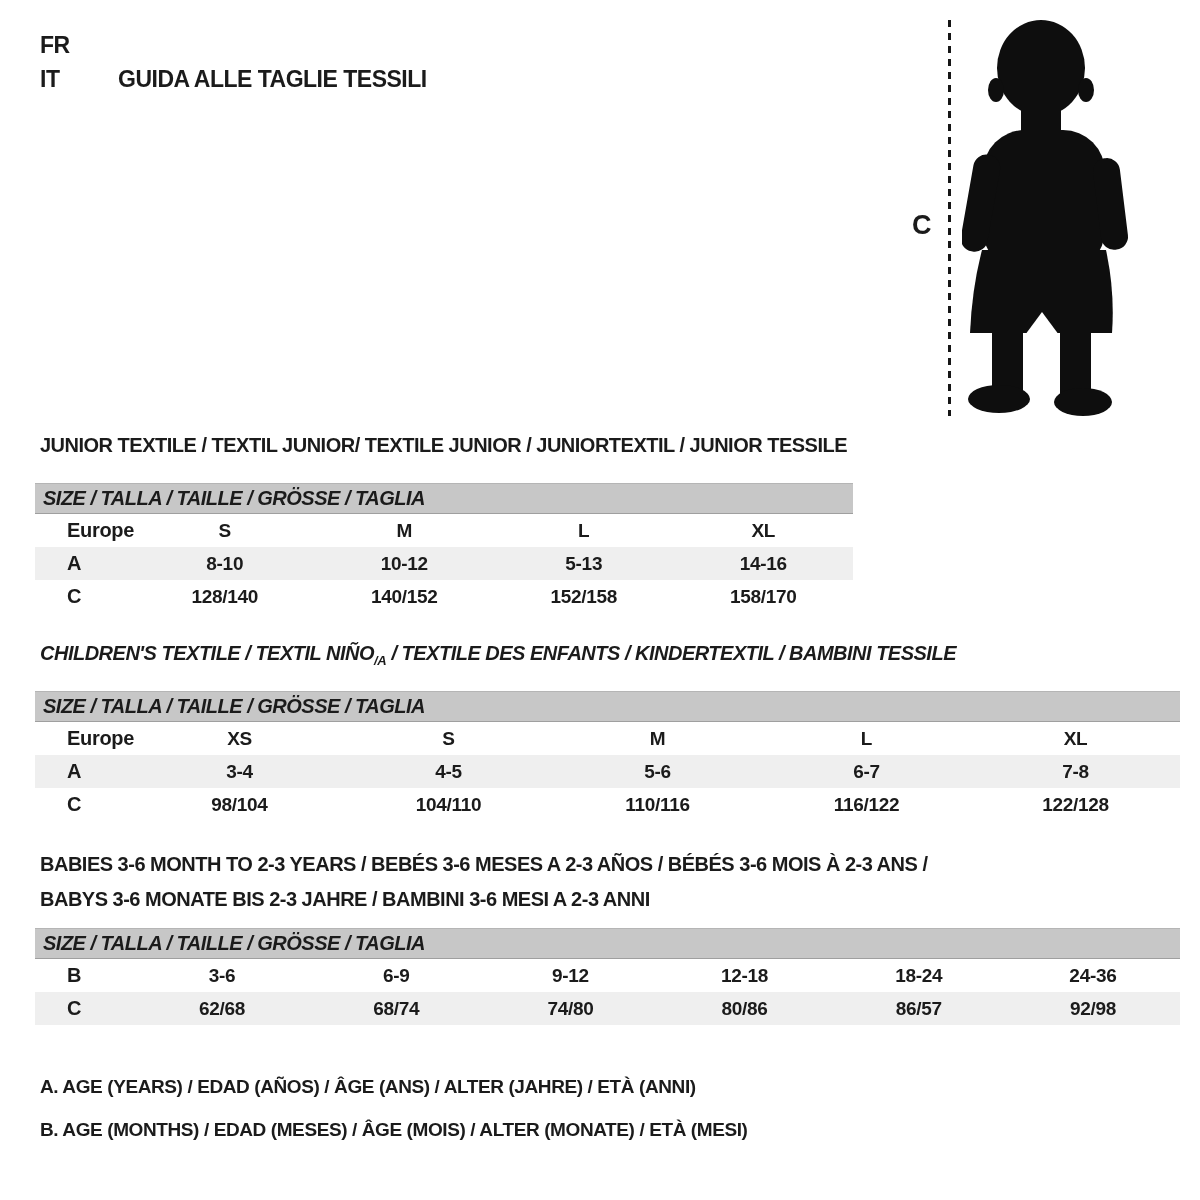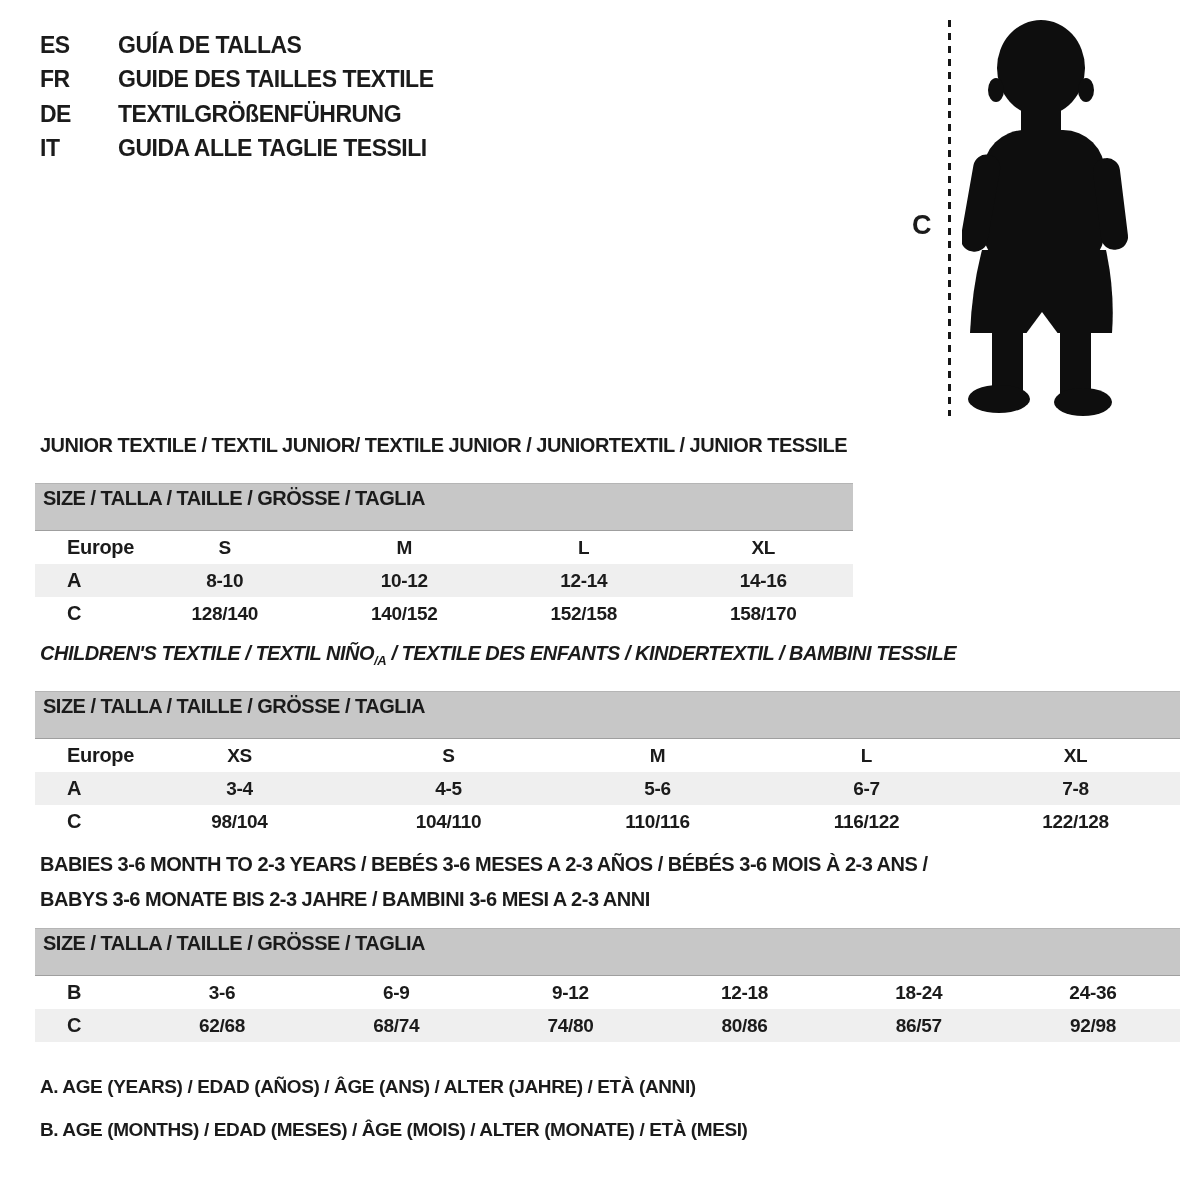"ES" div.lang-row { html: <div> <span>ES</span> <span>GUÍA DE TALLAS</span> </div> -> none }
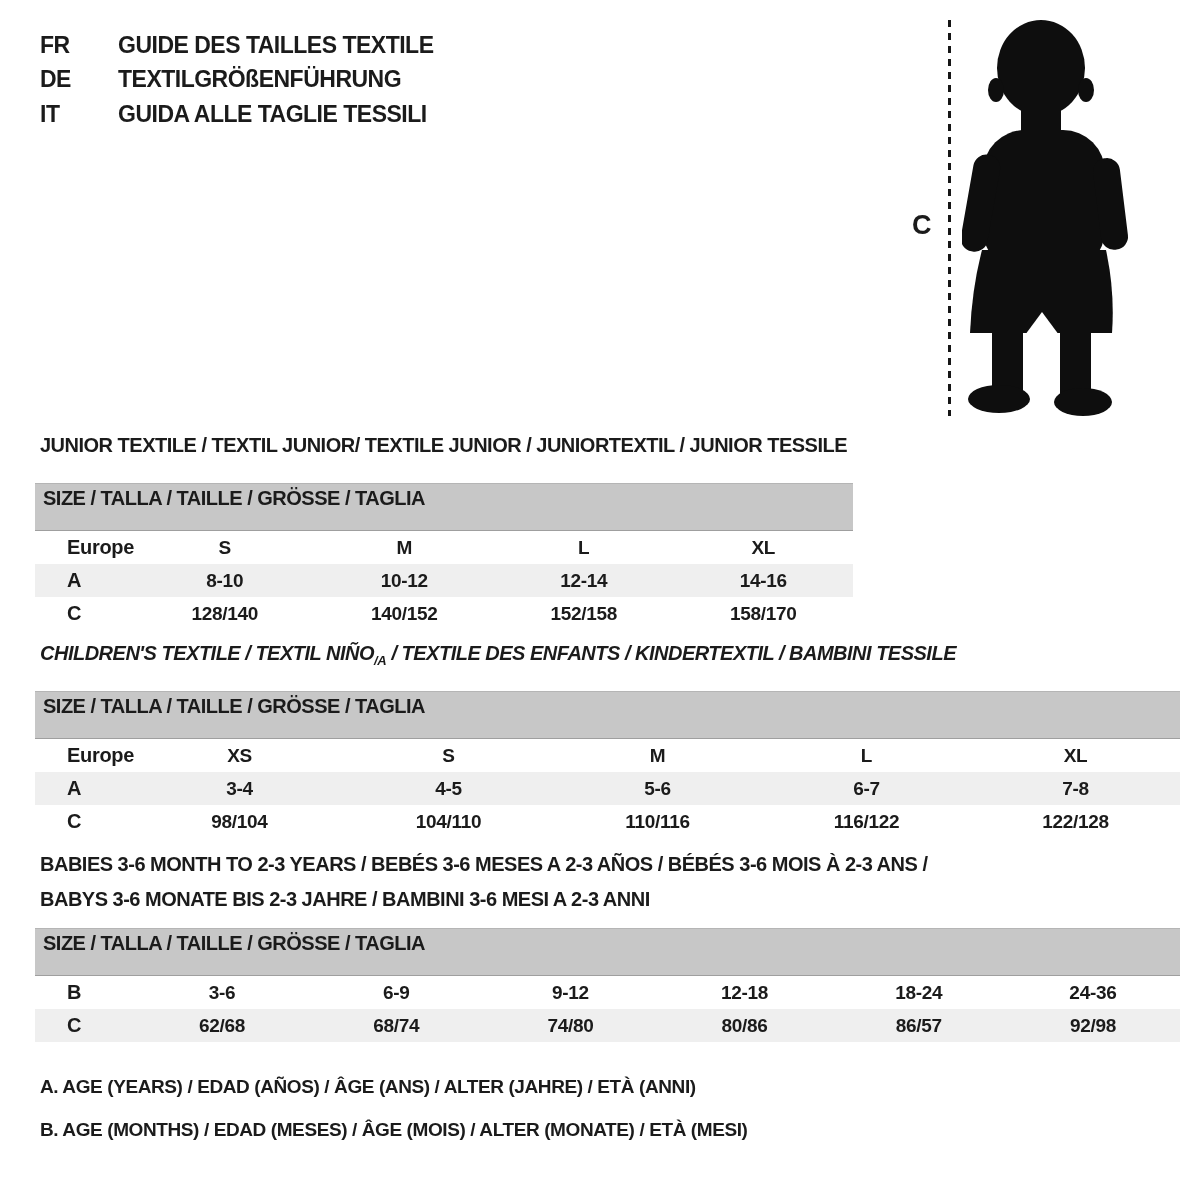"GUIDE DES TAILLES TEXTILE" span { html: <span>GUIDE DES TAILLES TEXTILE</span> -> none }
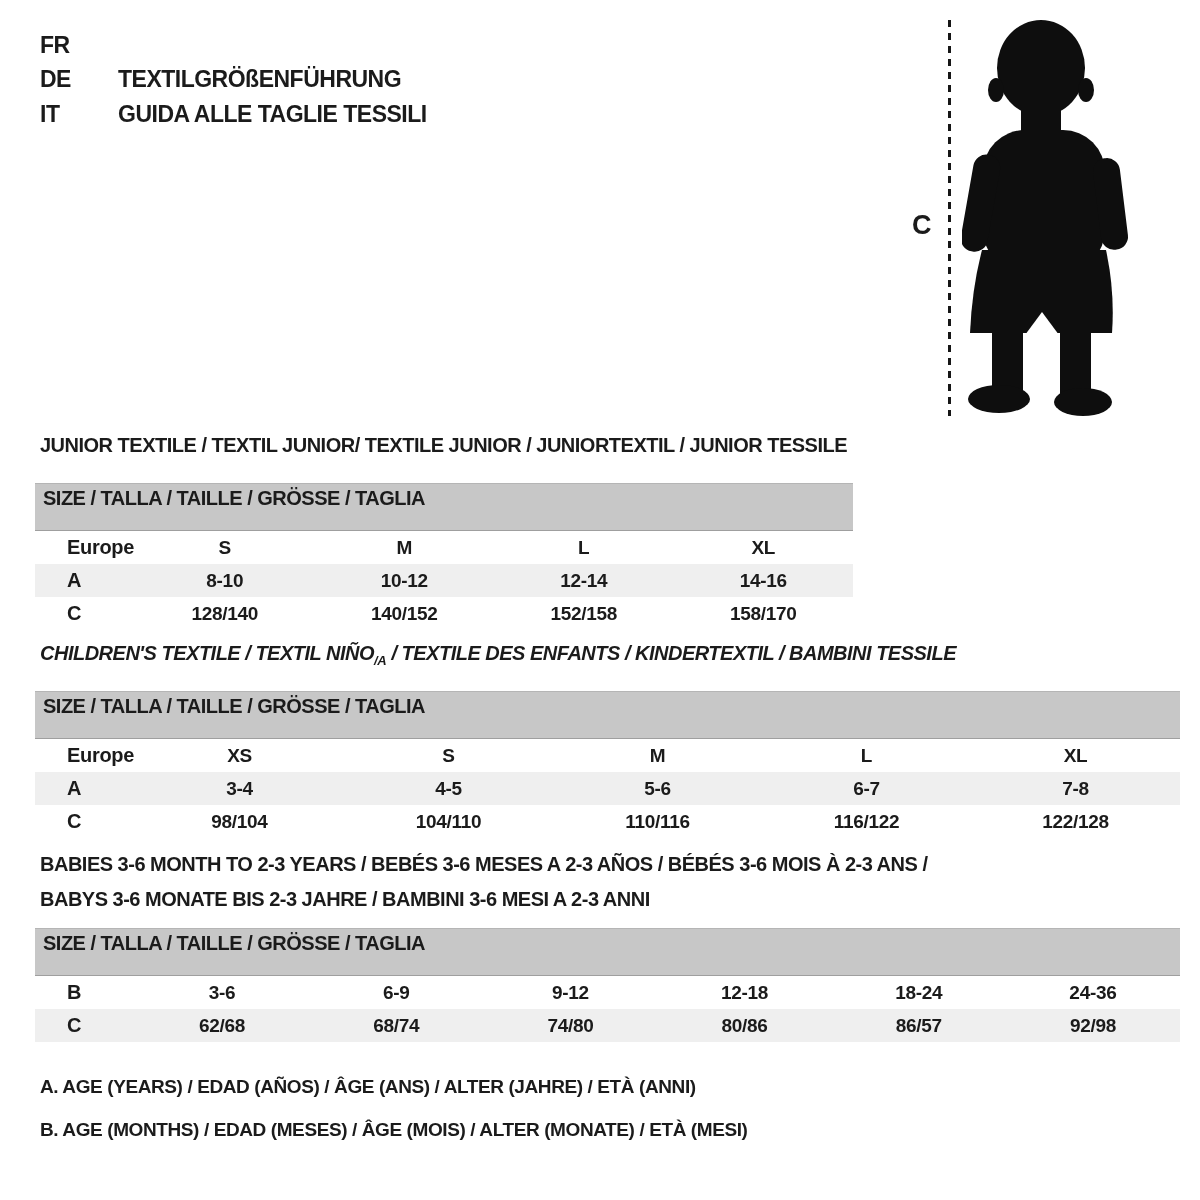"DE" div.lang-row { html: <div> <span>DE</span> <span>TEXTILGRÖßENFÜHRUNG</span> </div> -> none }
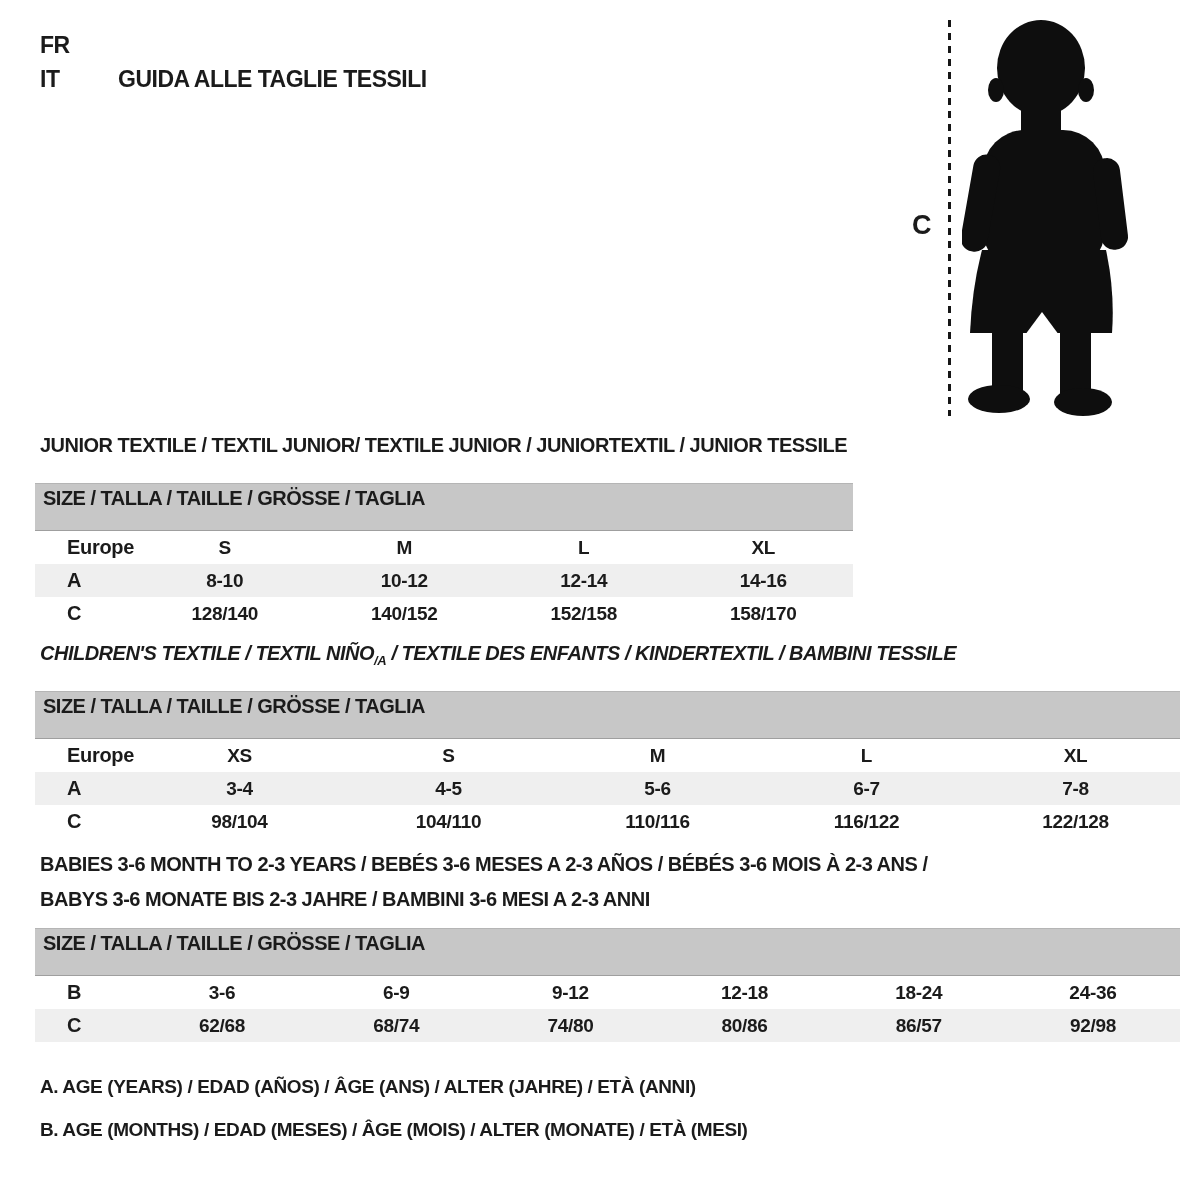"SIZE / TALLA / TAILLE" .table-band { font-style: none -> italic; height: 48px -> 31px }
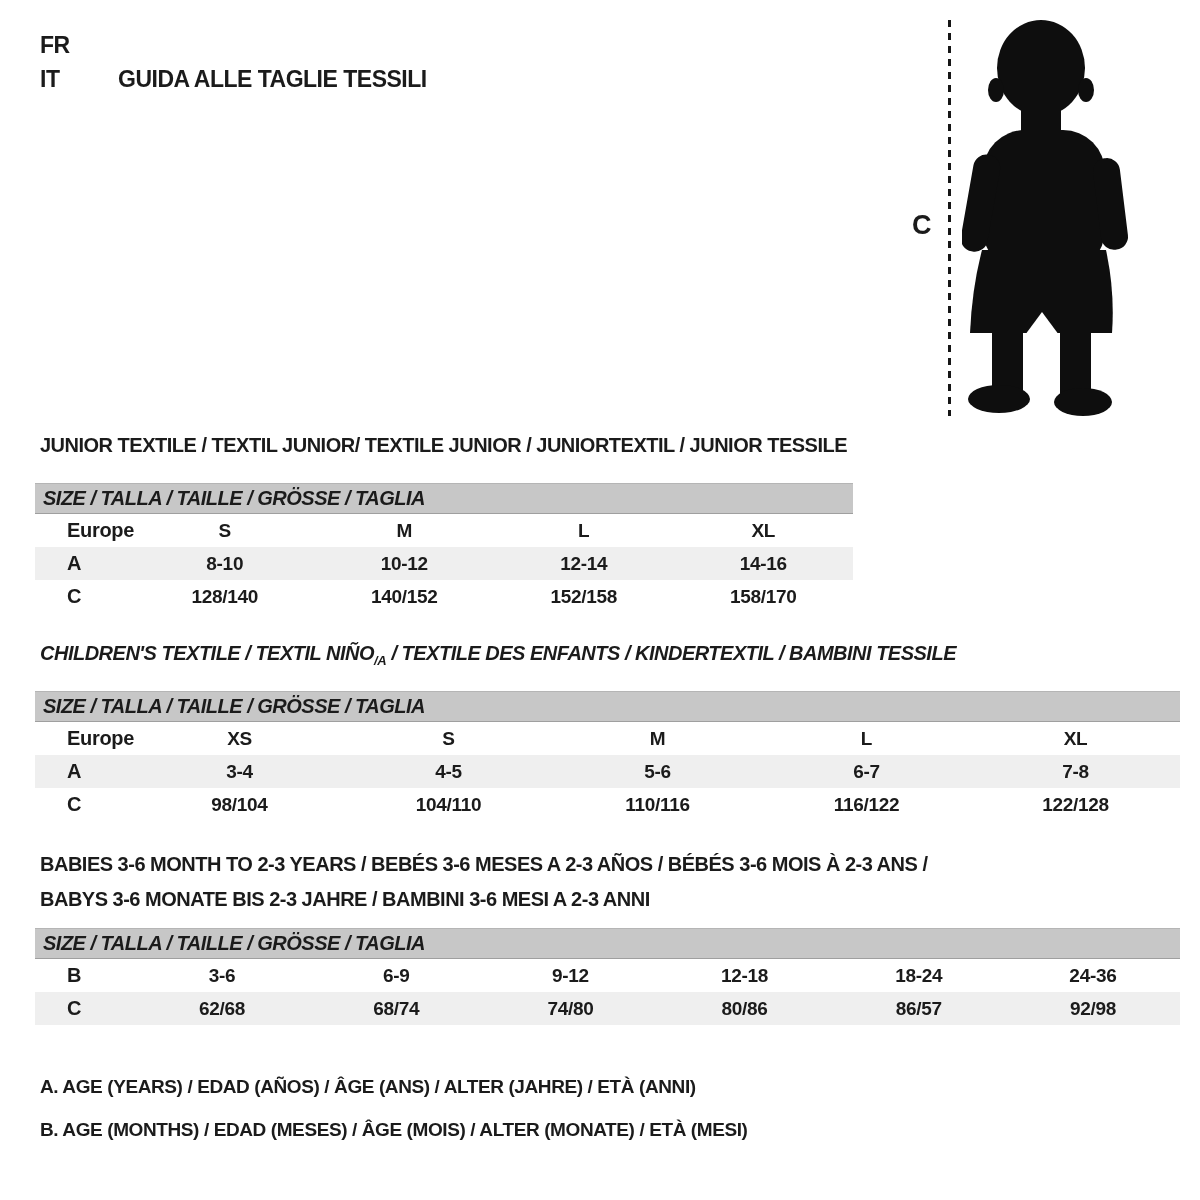"12-14" span.cell { text: 12-14 -> 5-13 }
